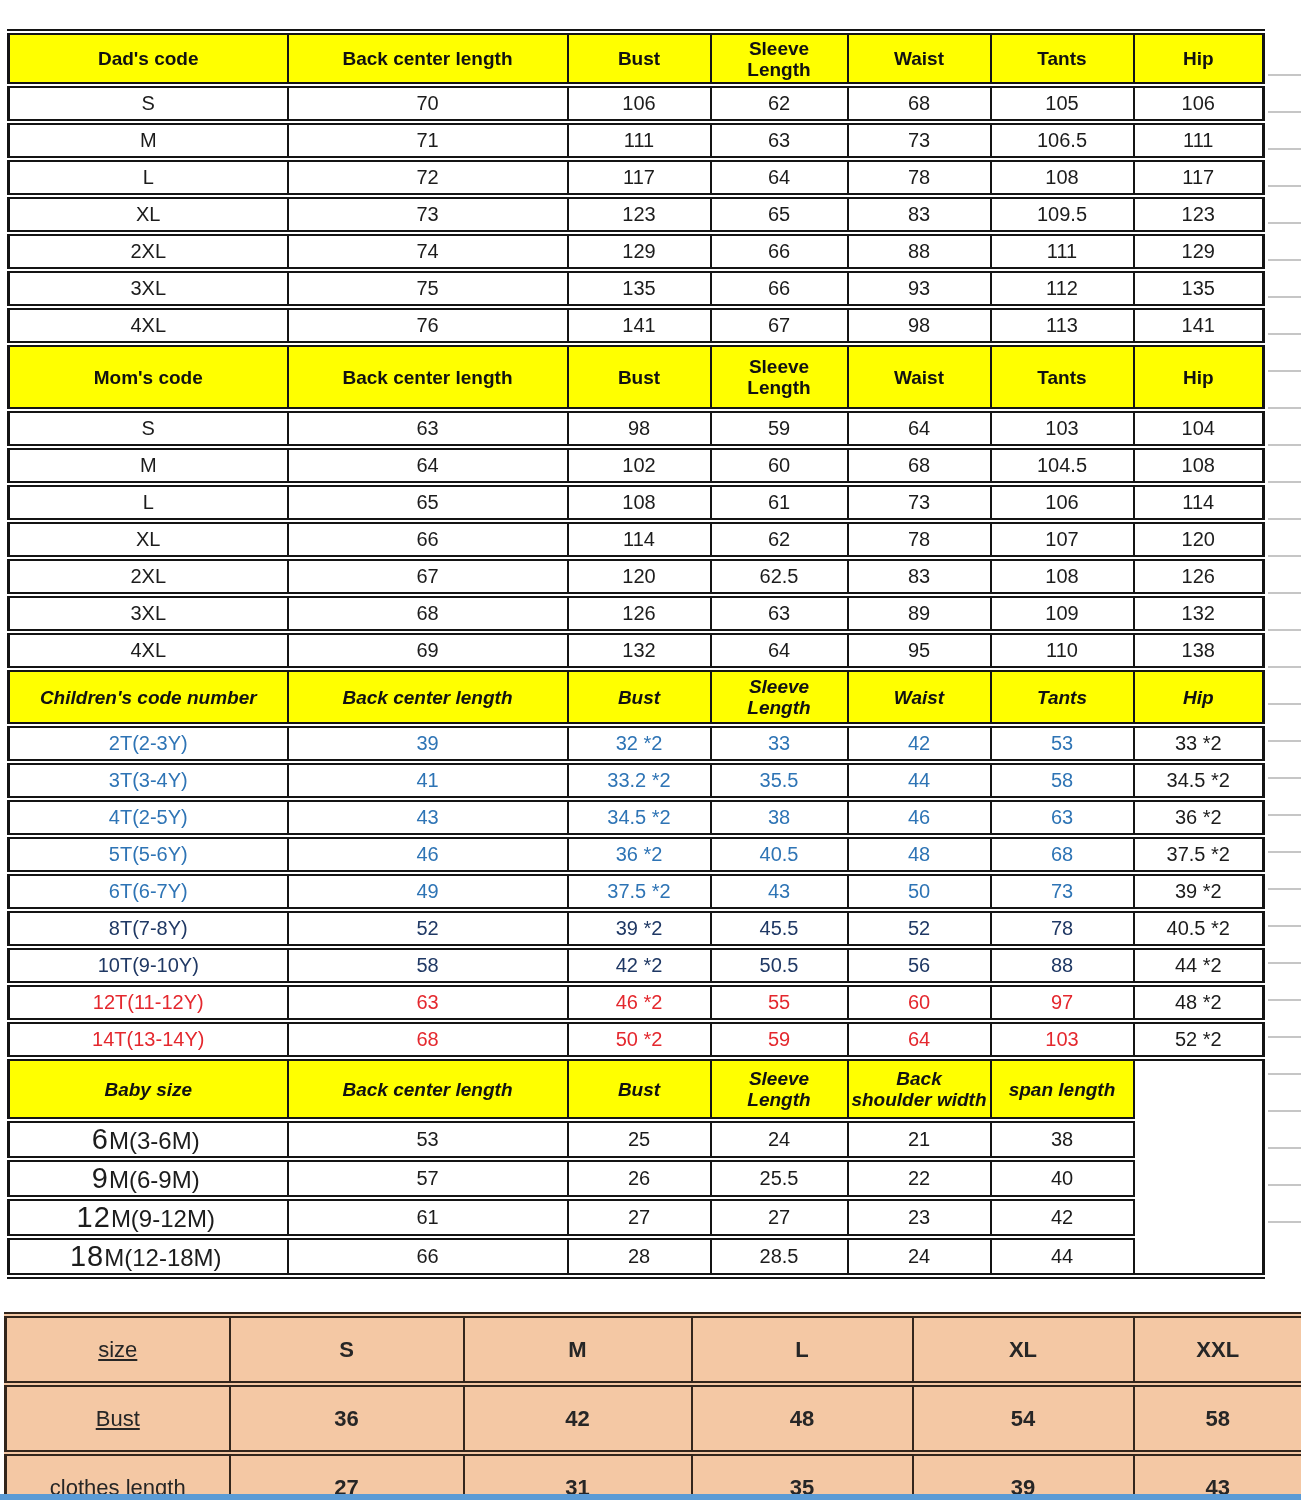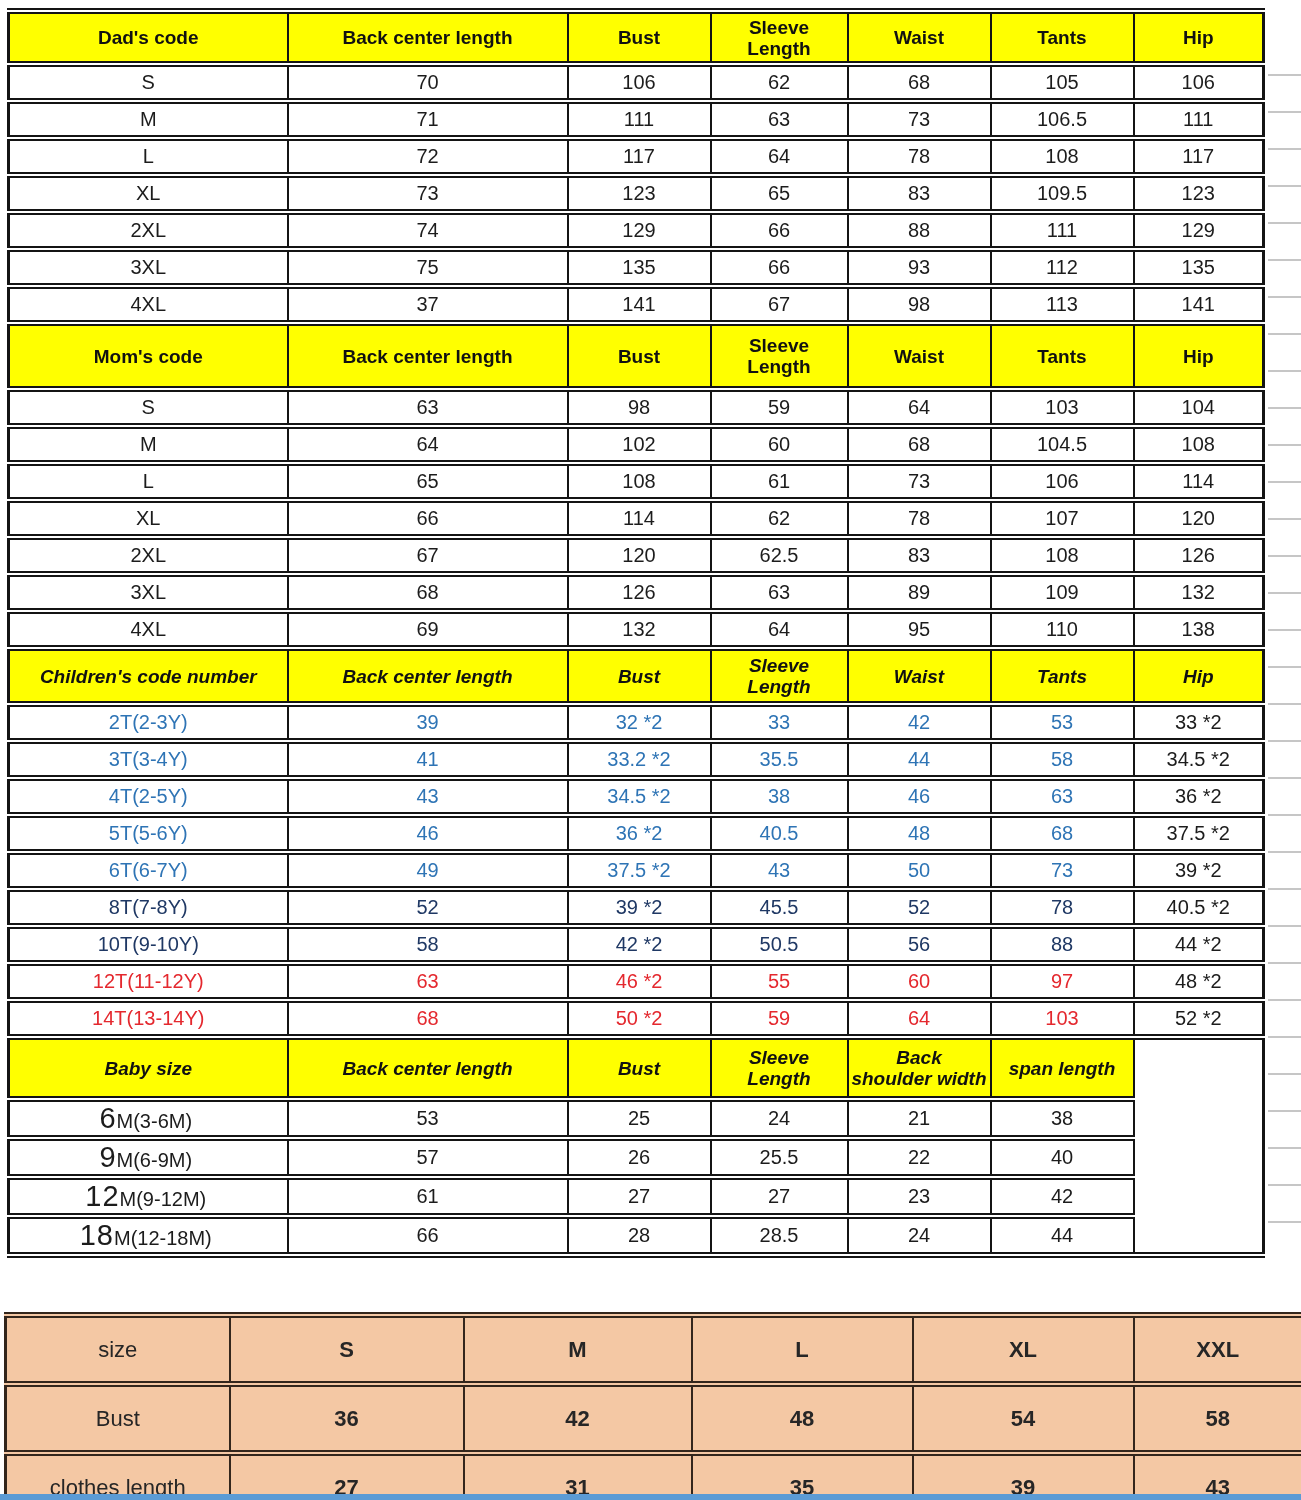"Dad's code" #main-table { margin-top: none -> 21px }
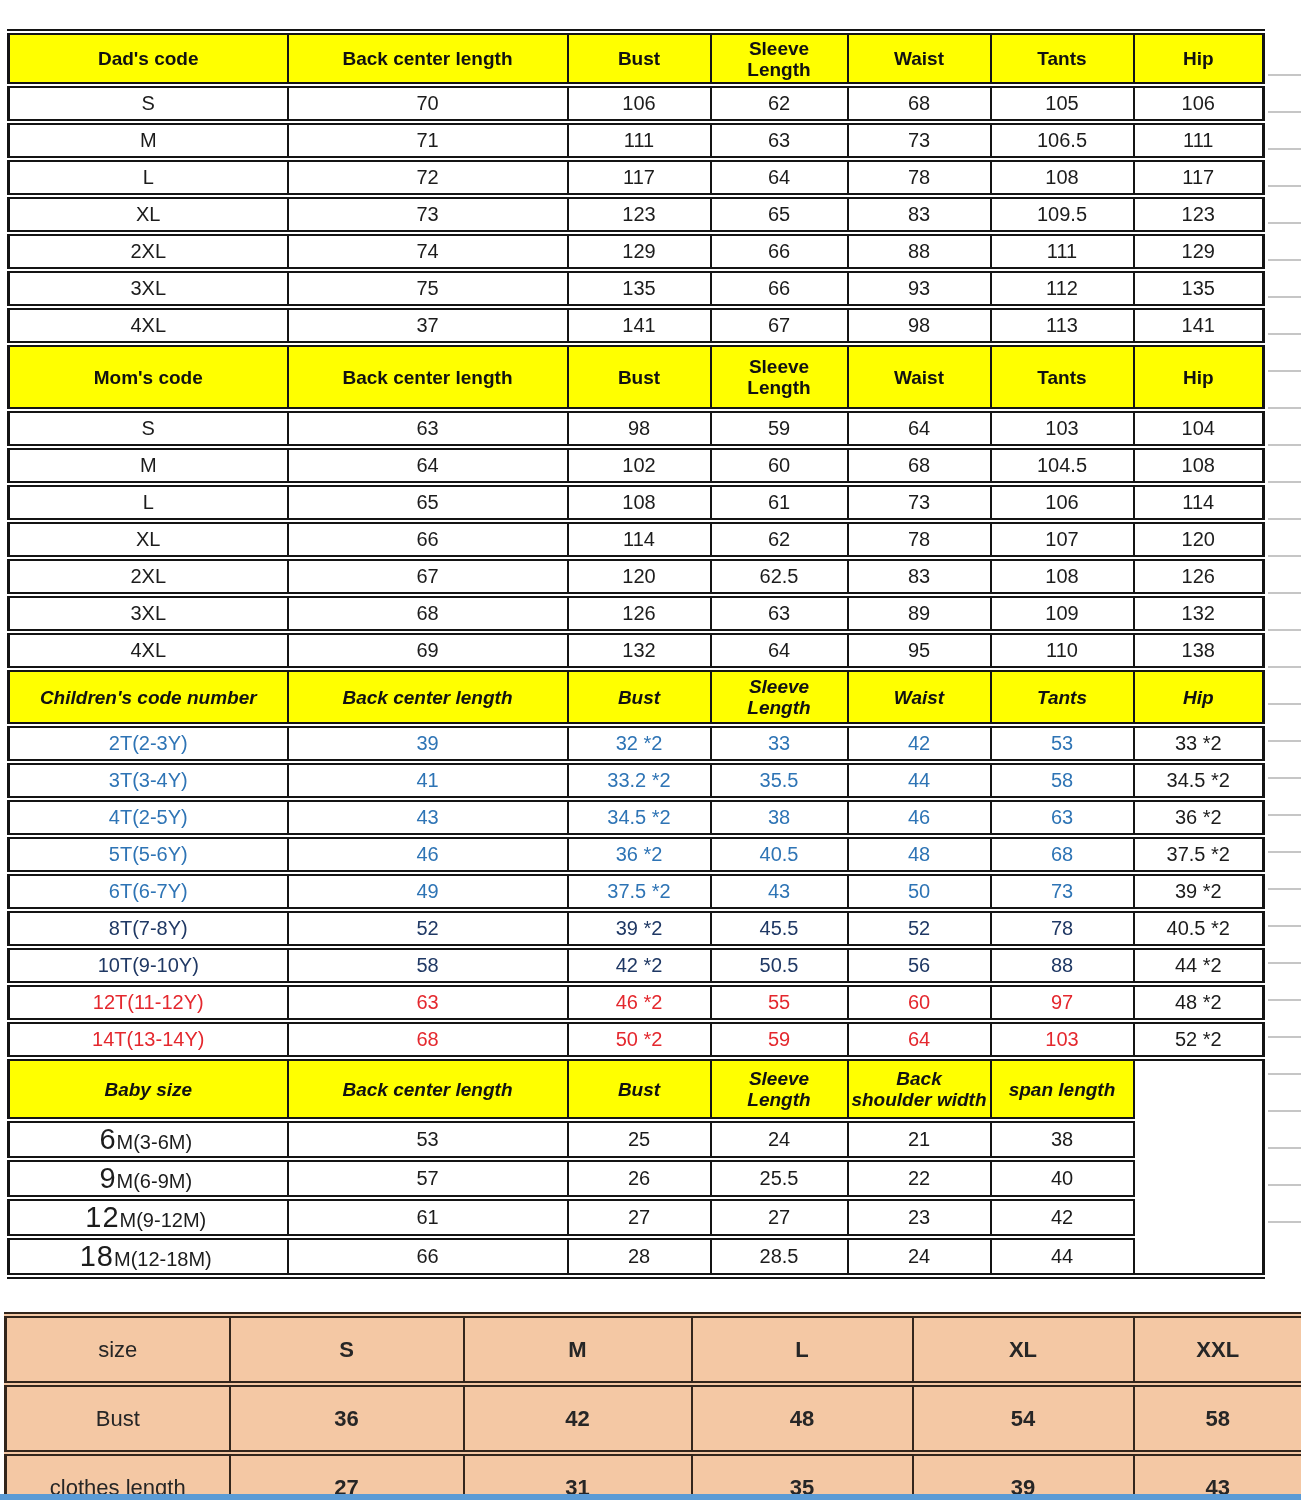"37" td.num { text: 37 -> 76 }
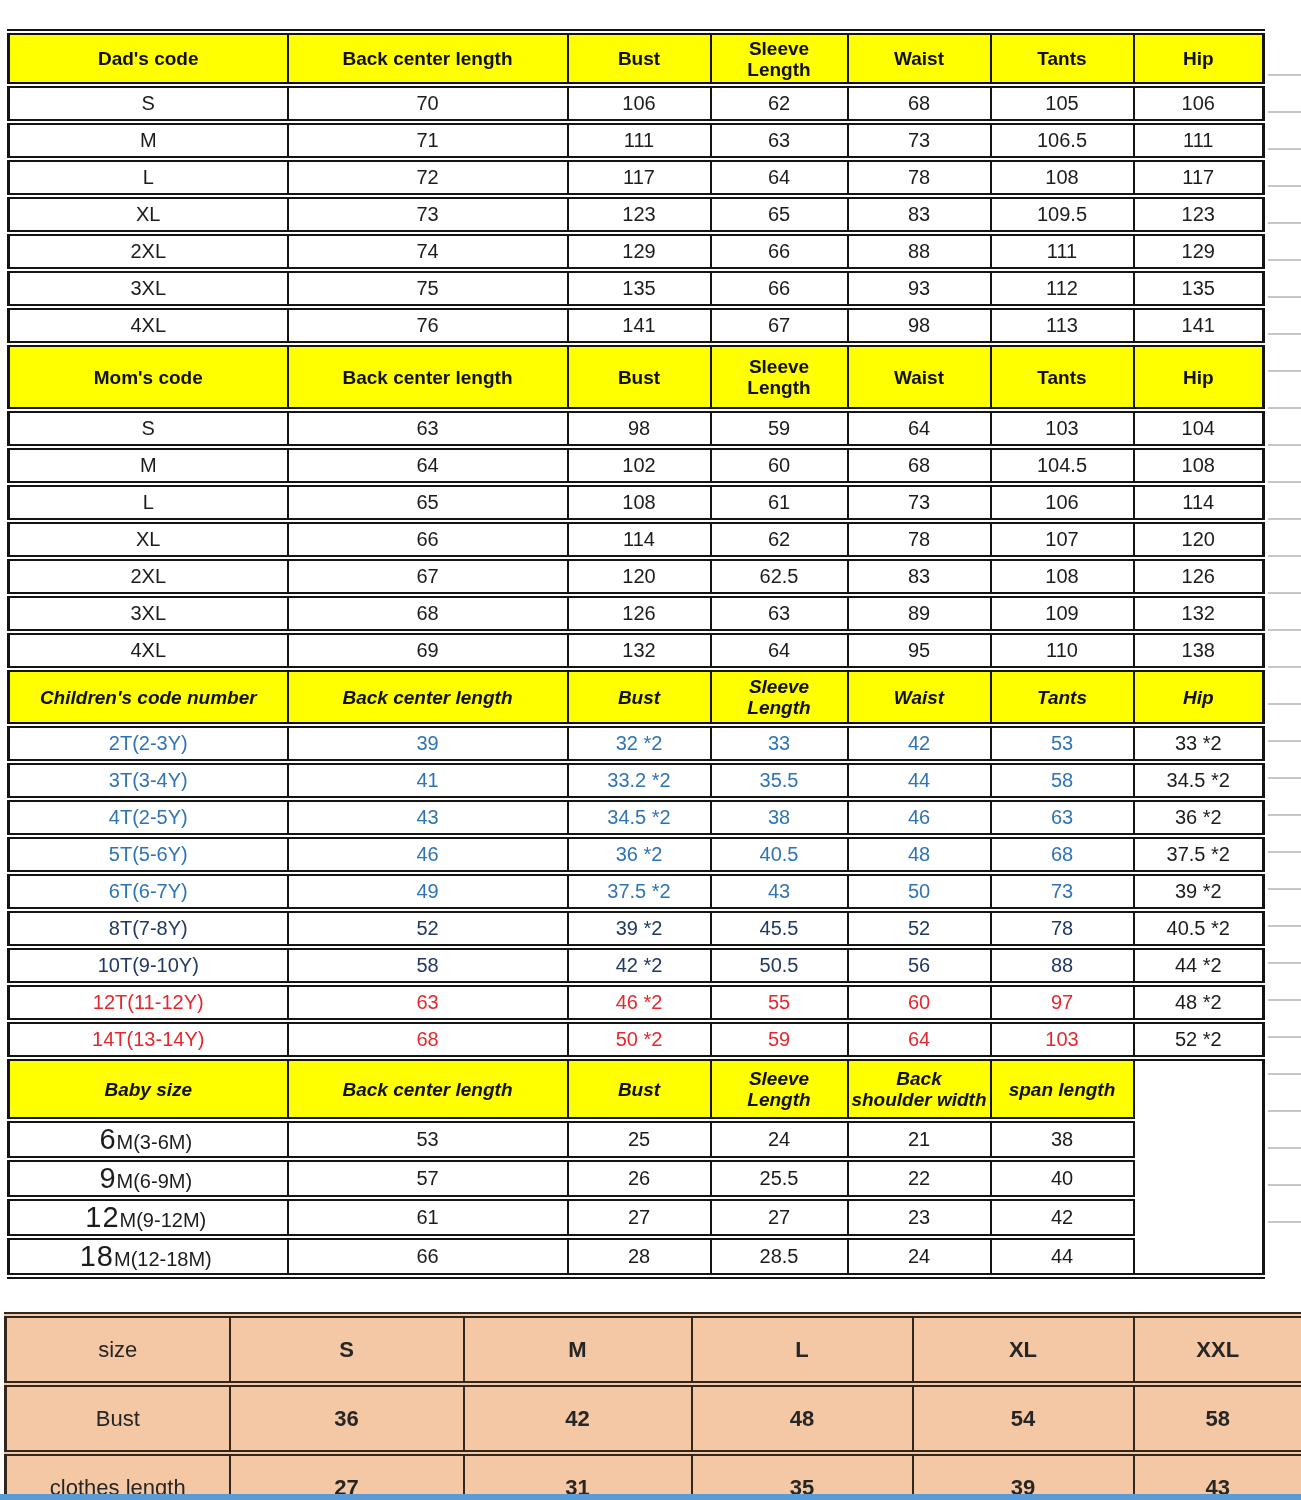"M(3-6M)" td.baby-label .brest { font-size: 20px -> 24px }
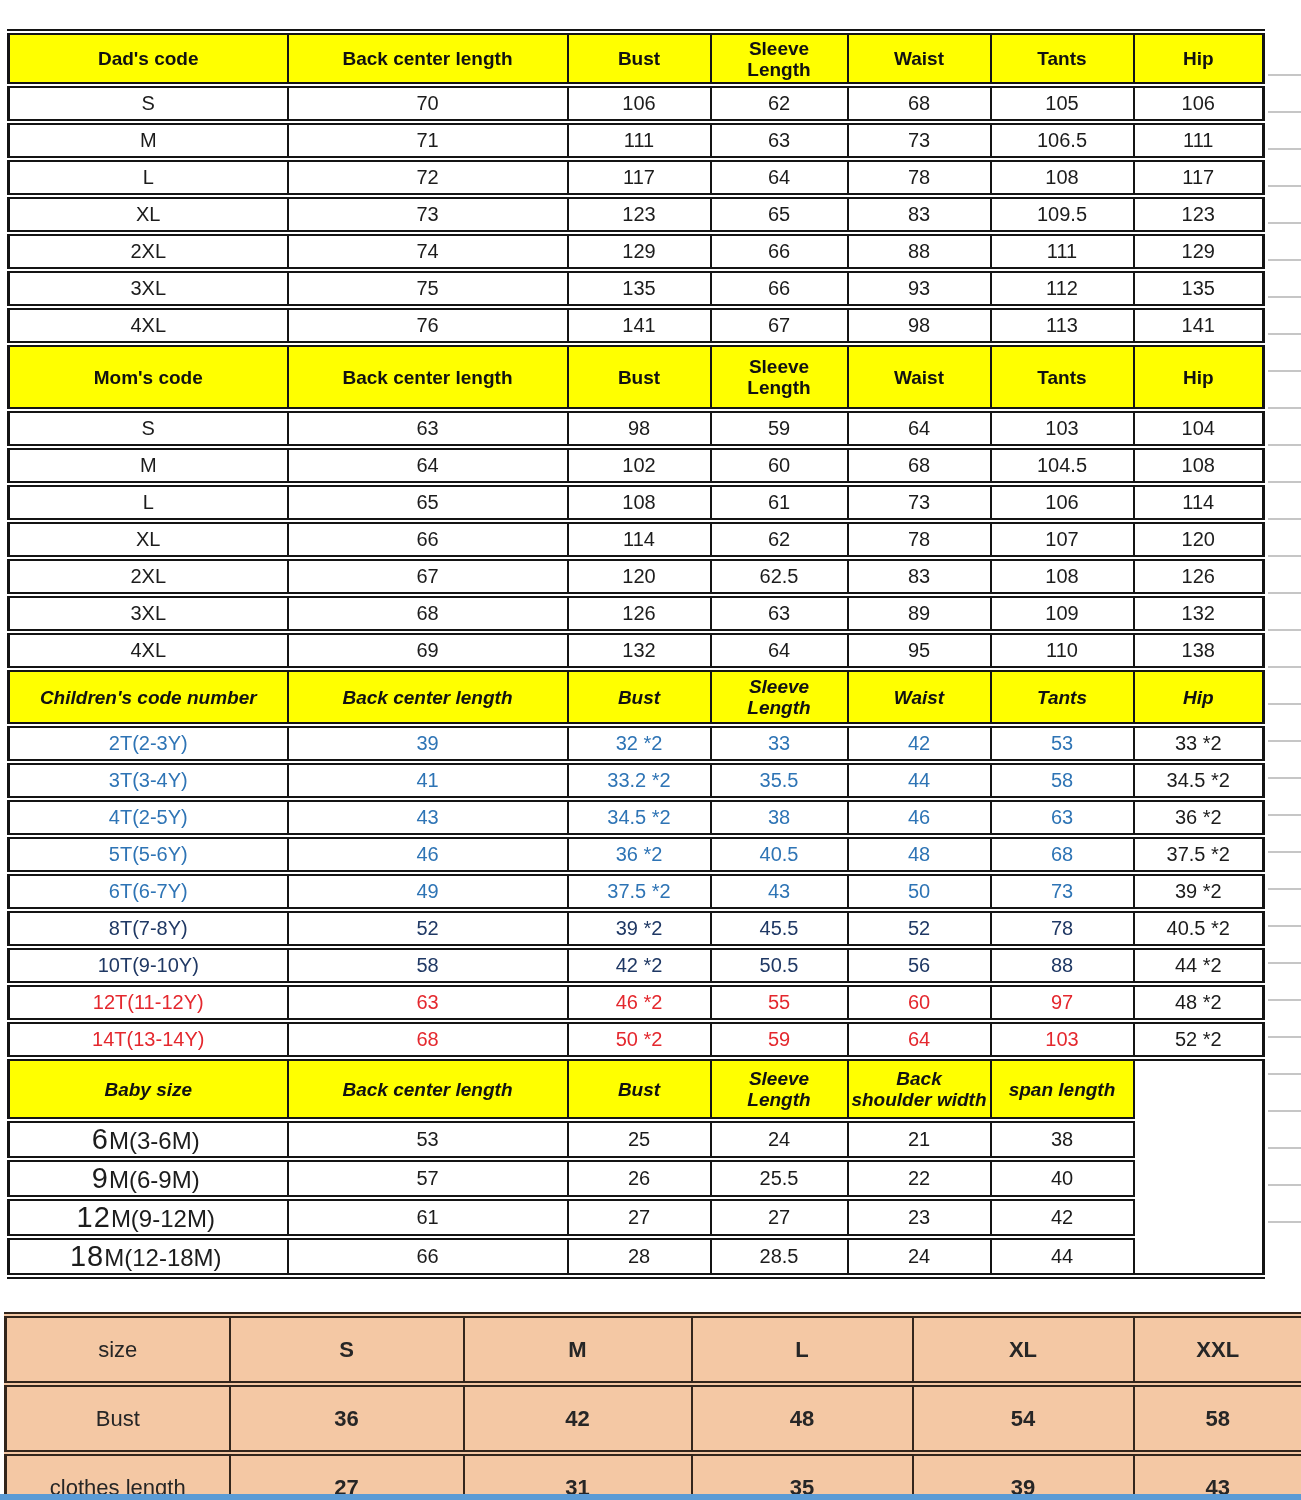"size" #puppy-table td.plabel { text-decoration: none -> underline }
